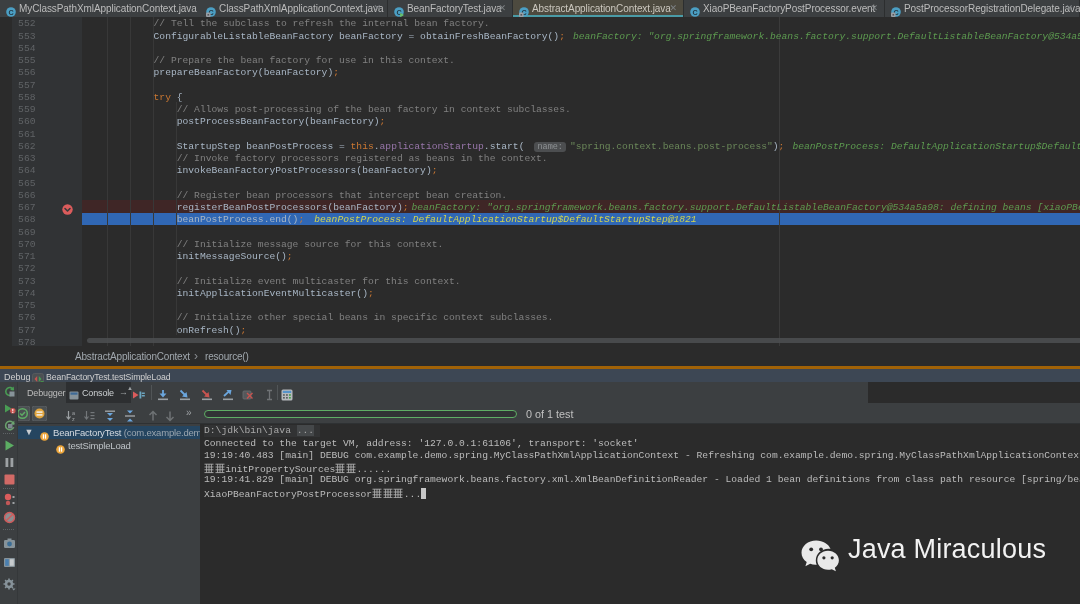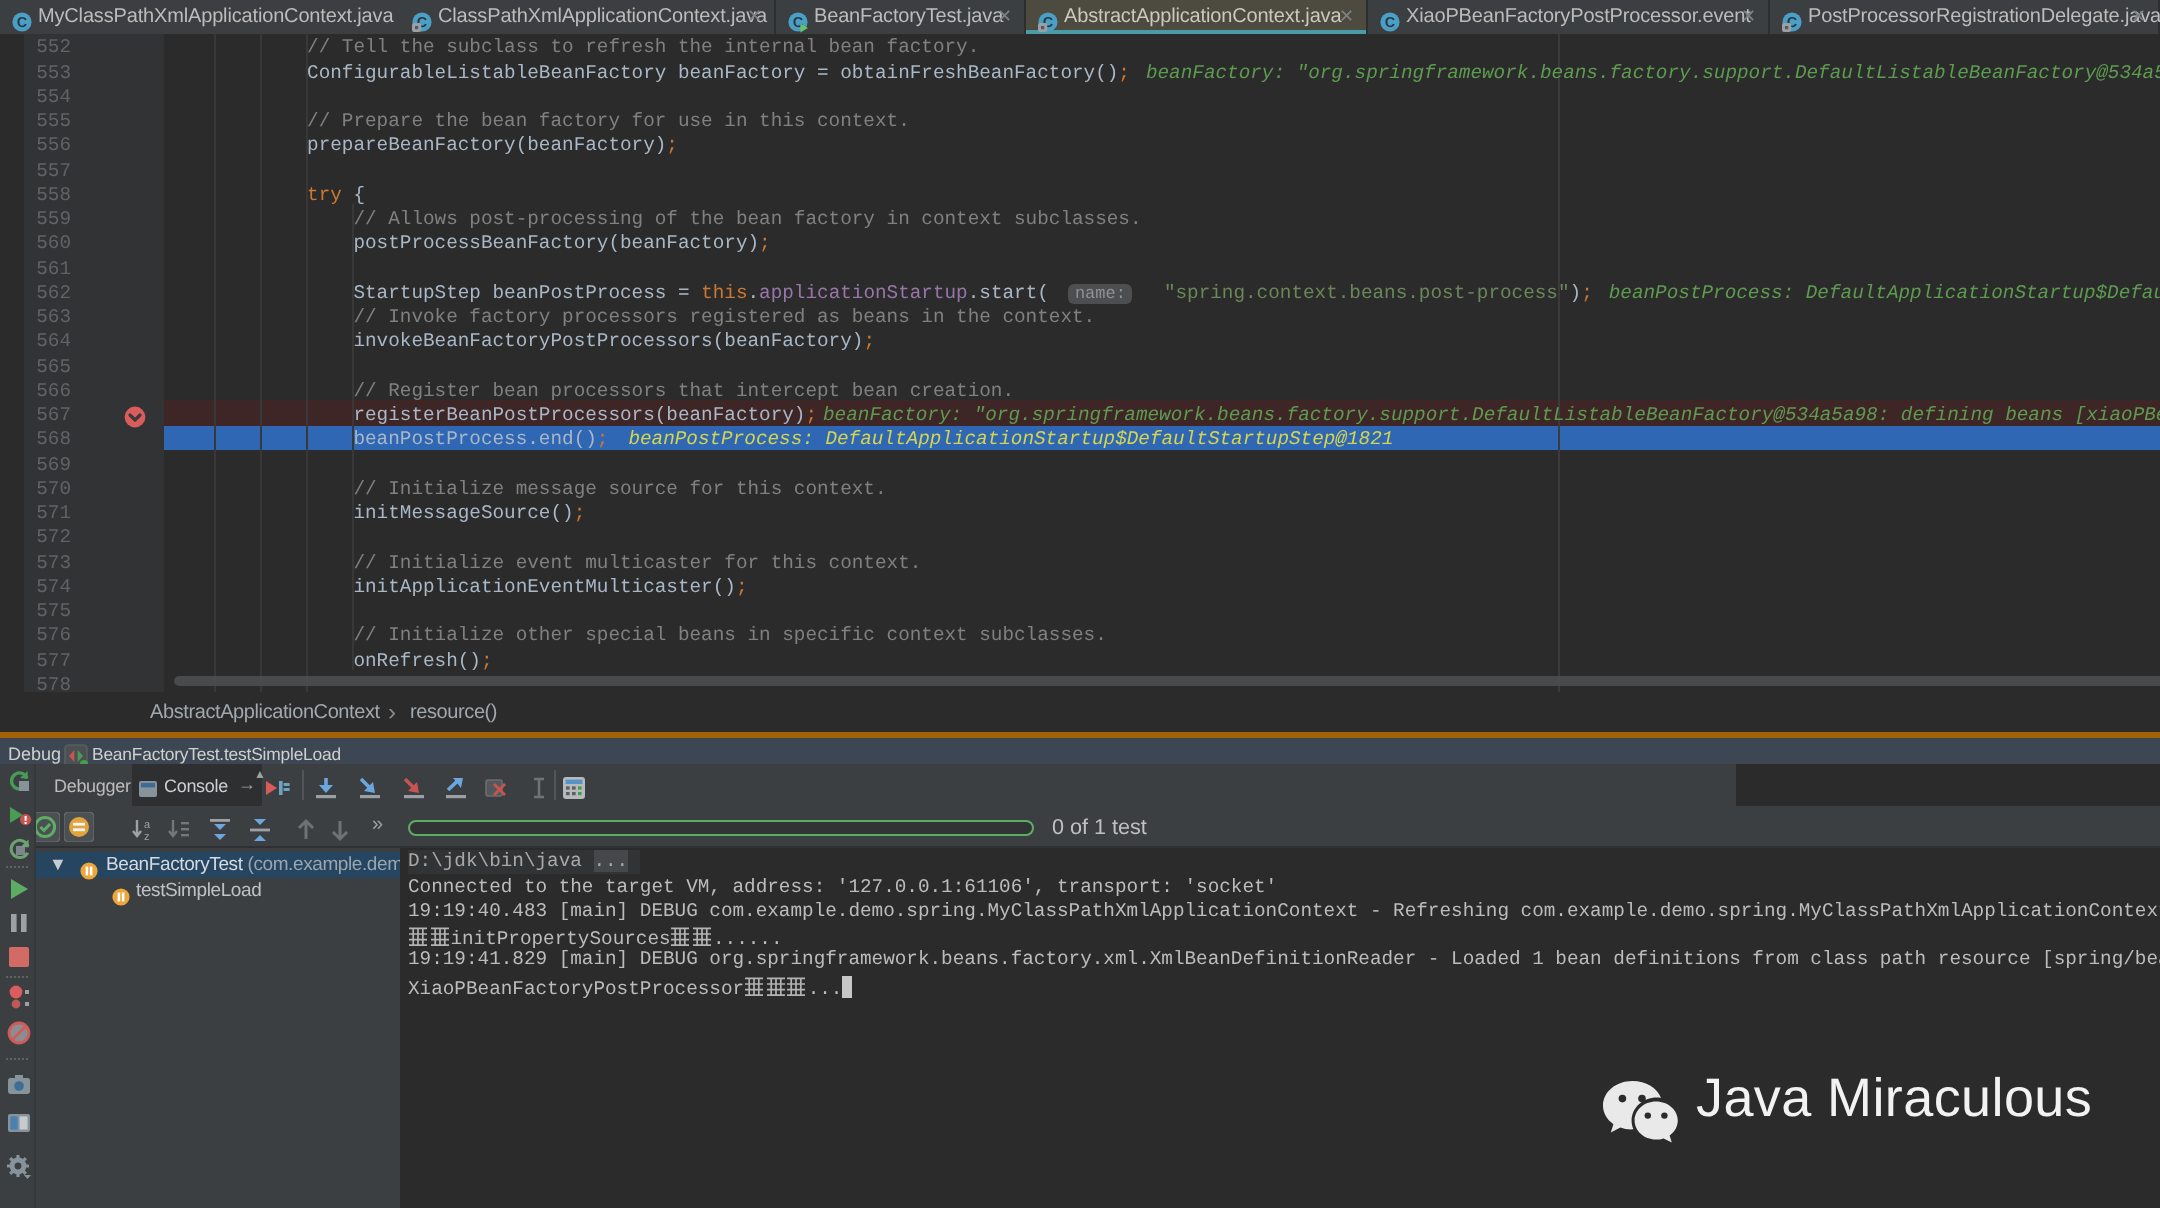"name:" .pill { margin: 0 16px 0 10px -> 0 4px 0 10px }
